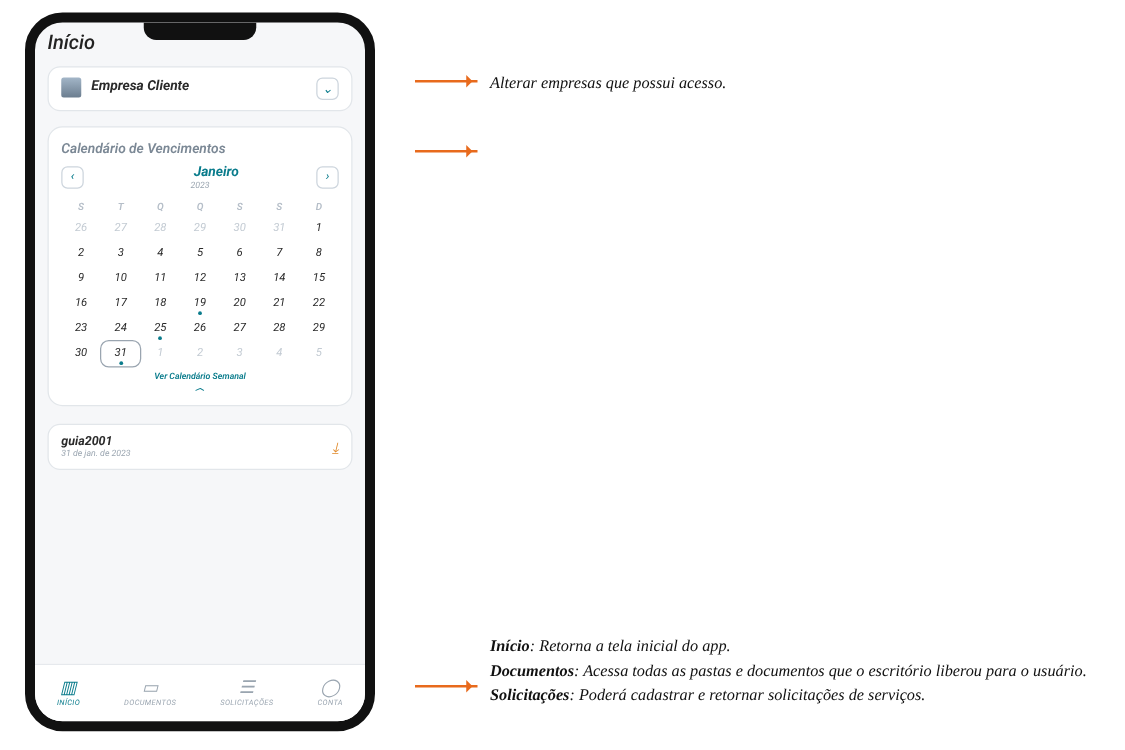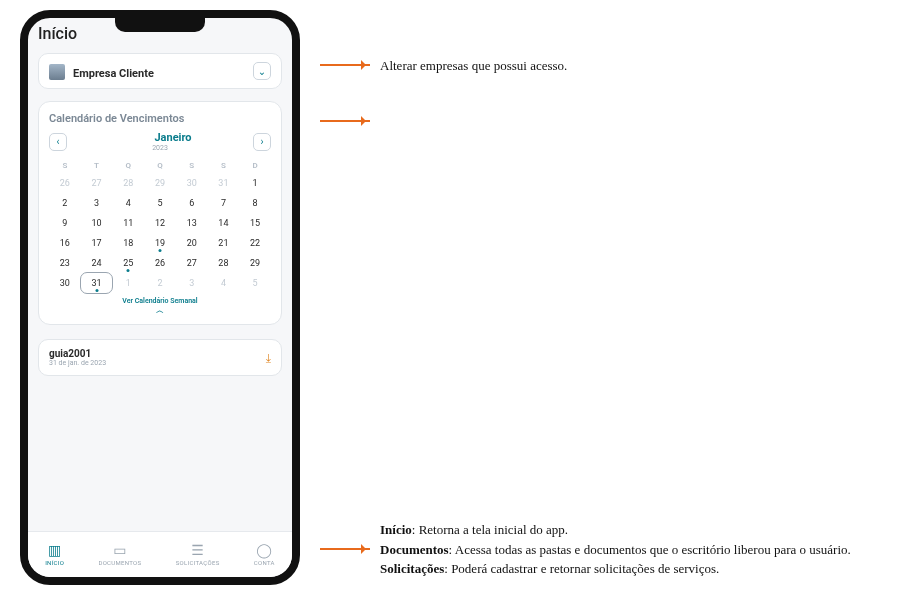"Início" .stage { font-style: none -> italic; gap: 20px -> 32px }
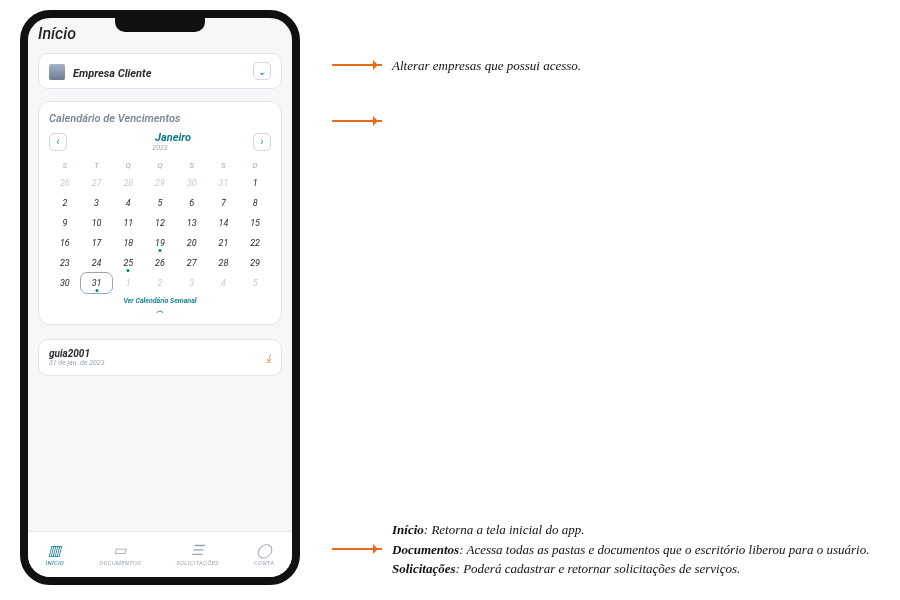"Empresa Cliente" .company-selector { align-items: flex-end -> flex-start }
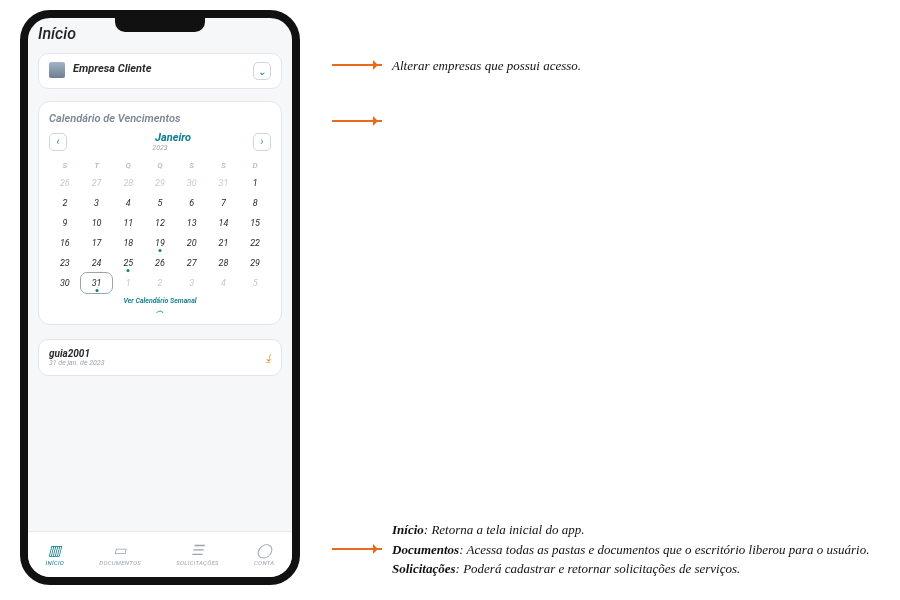"Início: Retorna a tela inicial" div.ann { margin-top: 13px -> none }
